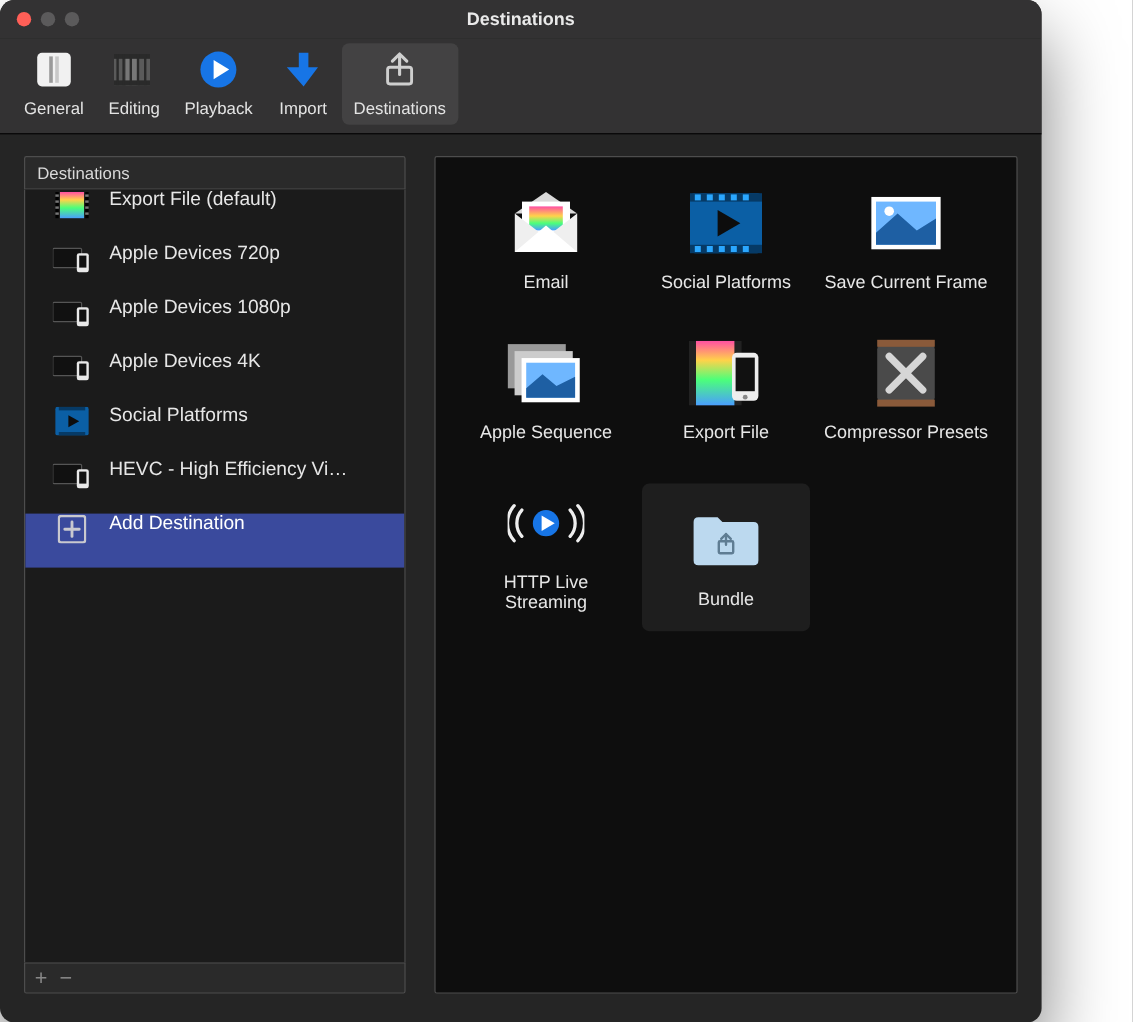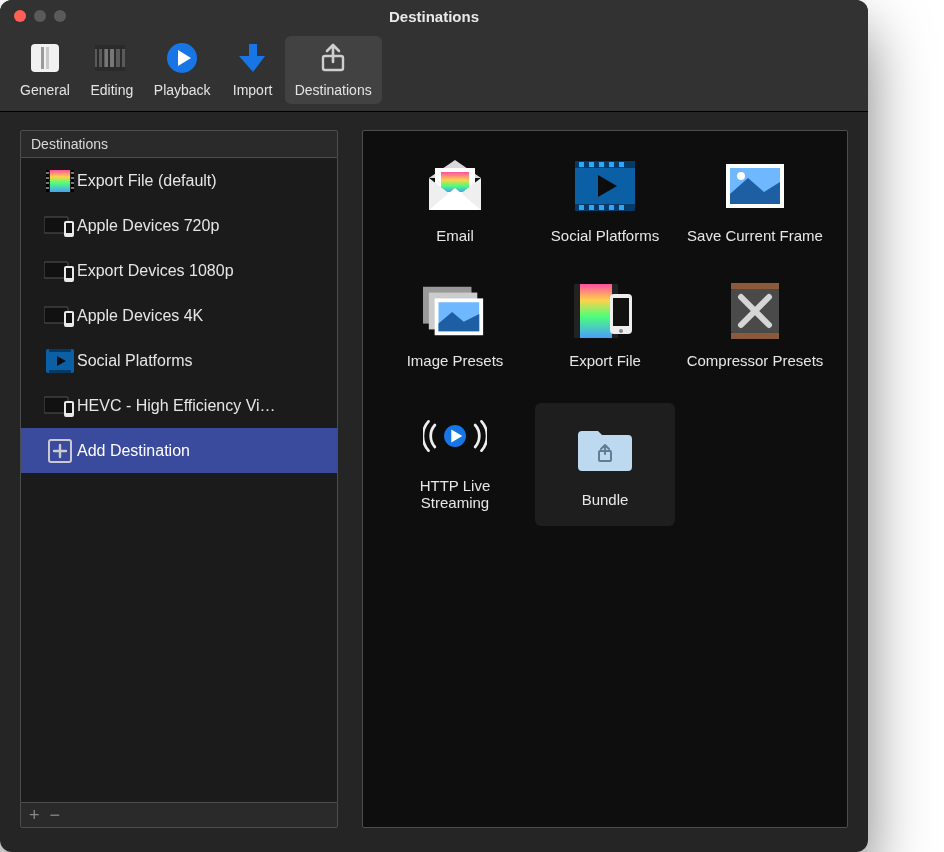"Export File (default)" .row { align-items: center -> none; gap: 0 -> 14px }
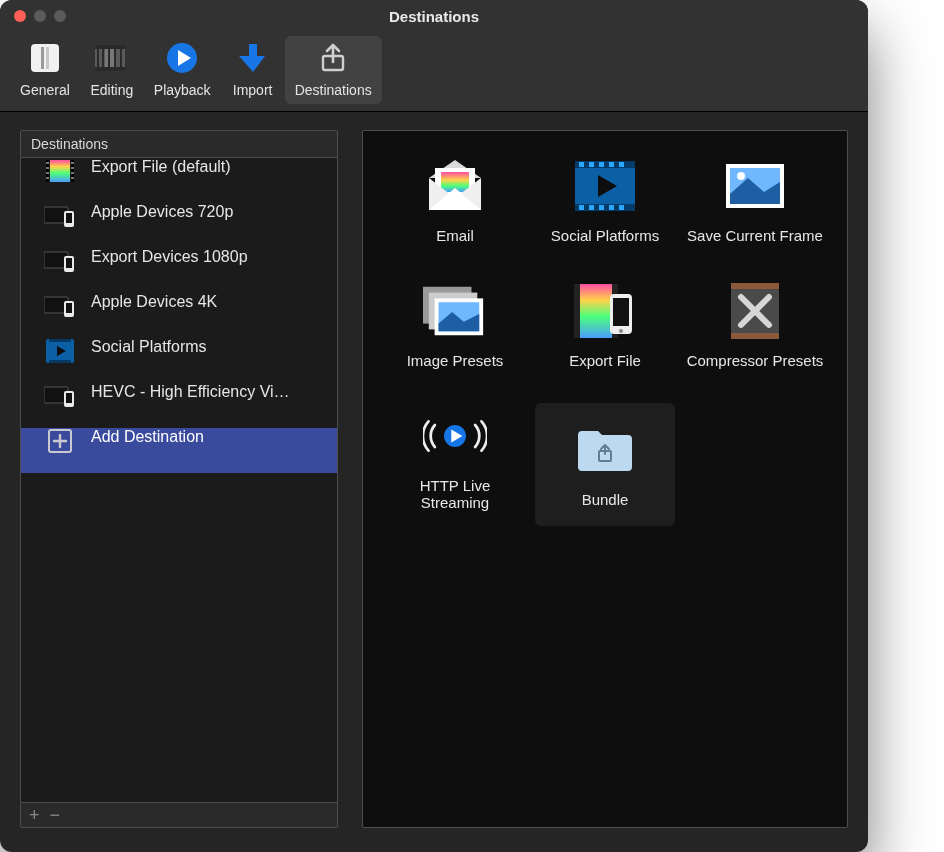"Export Devices 1080p" div.rlabel { text: Export -> Apple }
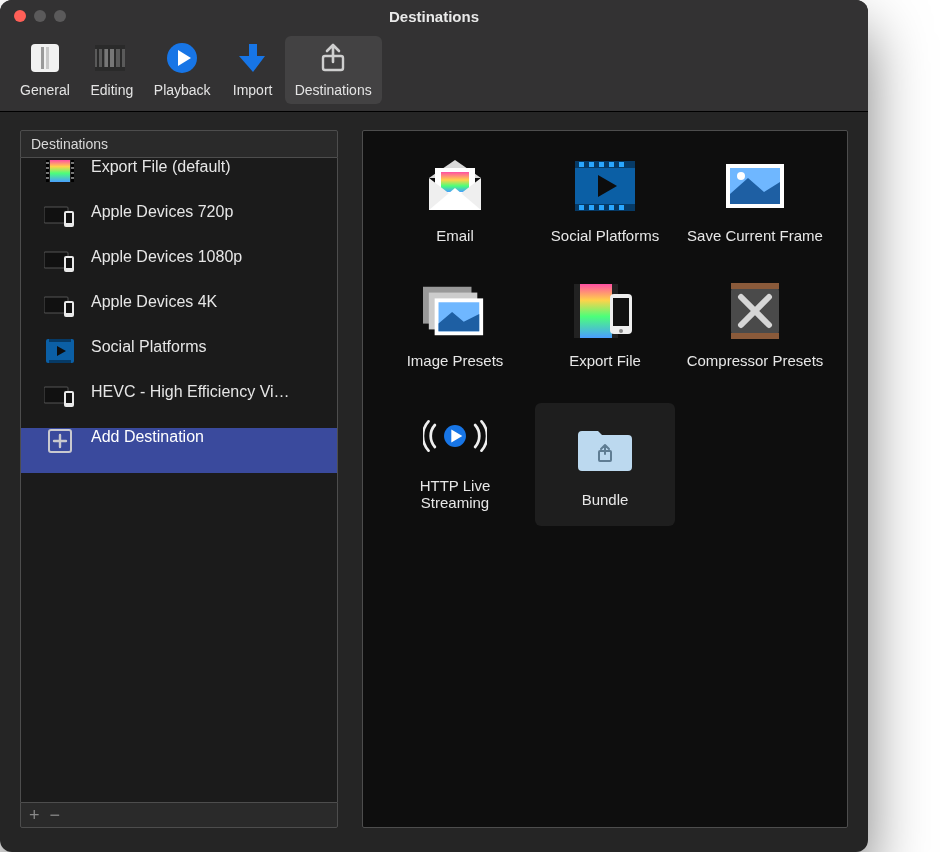"Image Presets" div.clabel { text: Image Presets -> Apple Sequence }
